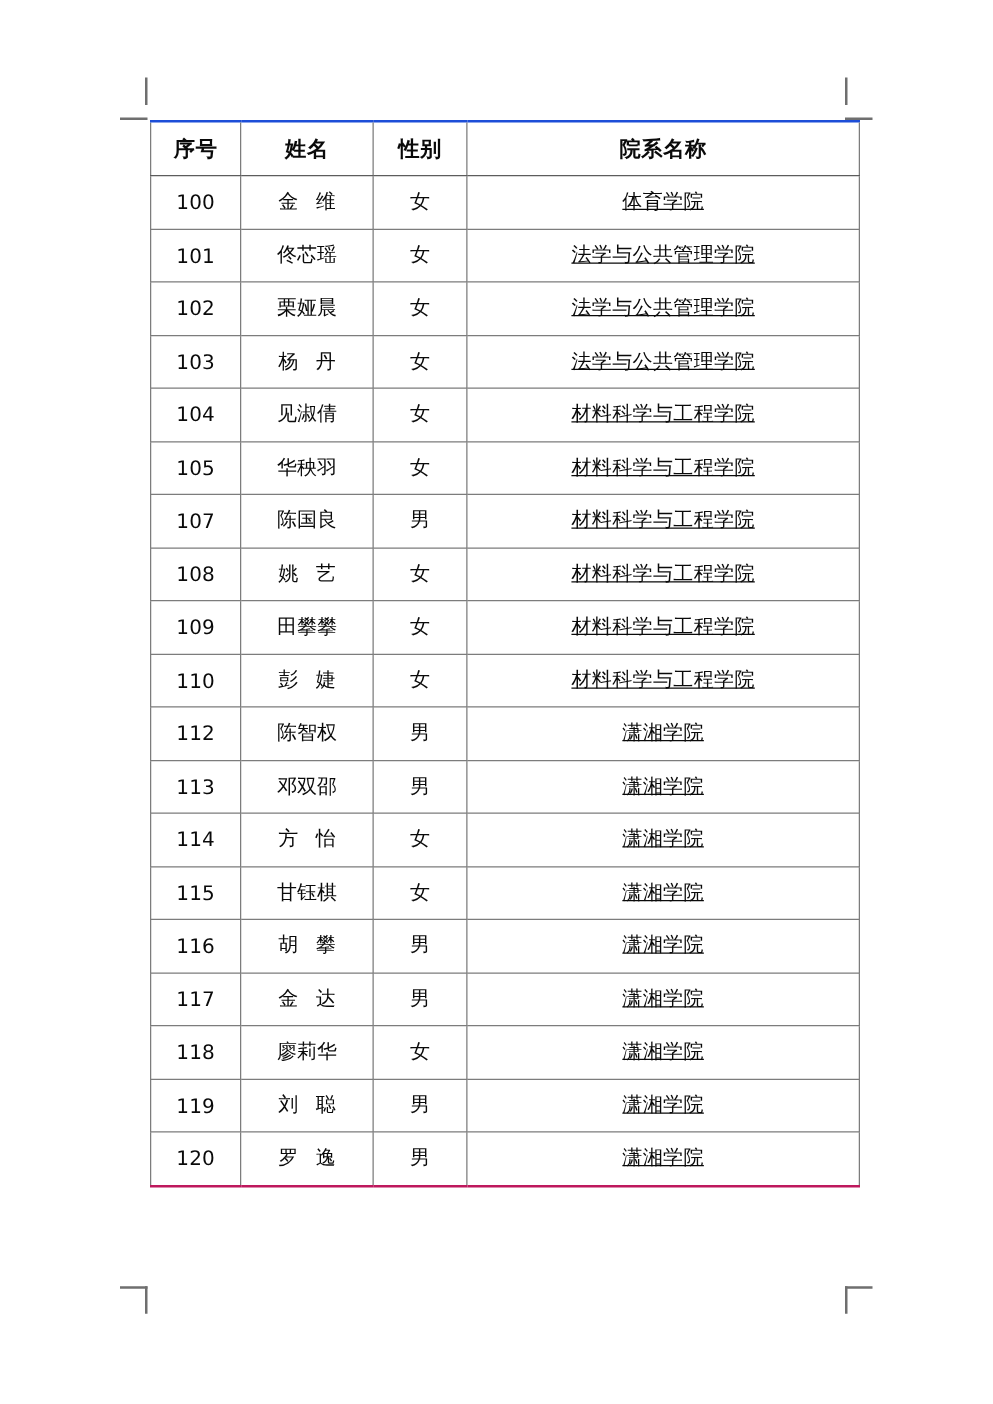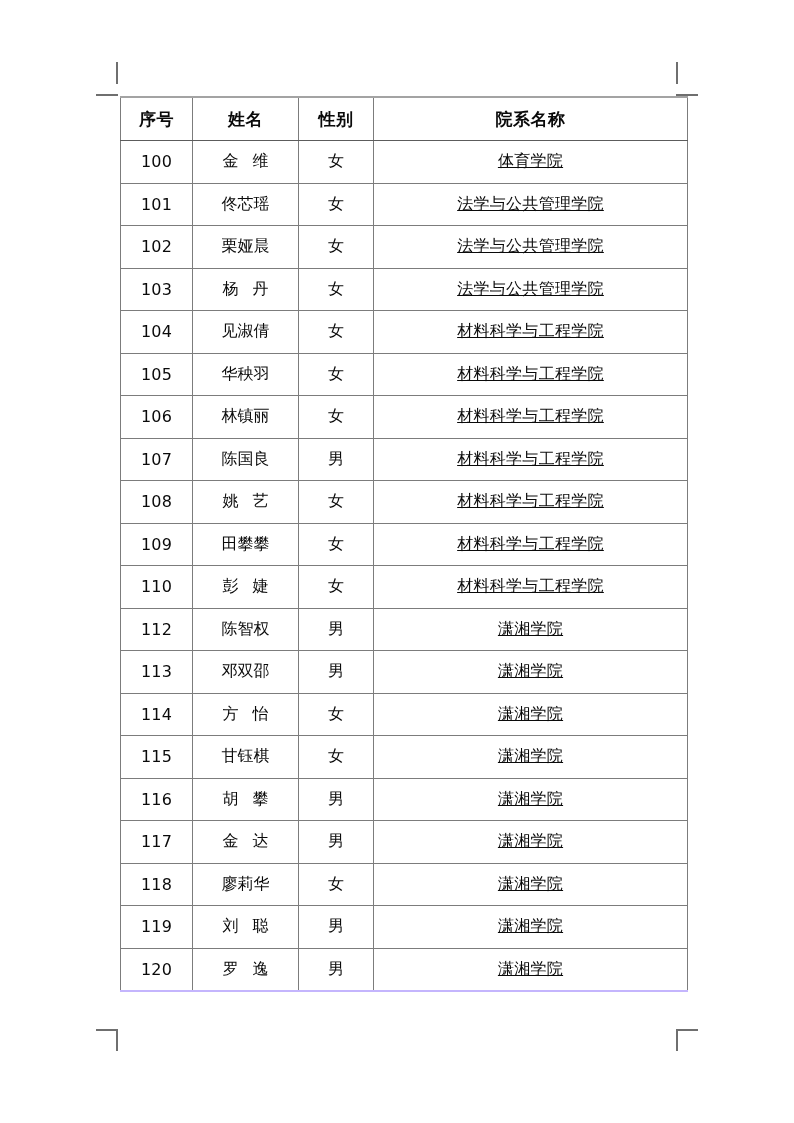"序号" #doc-table thead th { border-top: 2px solid #a3a3a3 -> 2px solid #1d4ed8 }
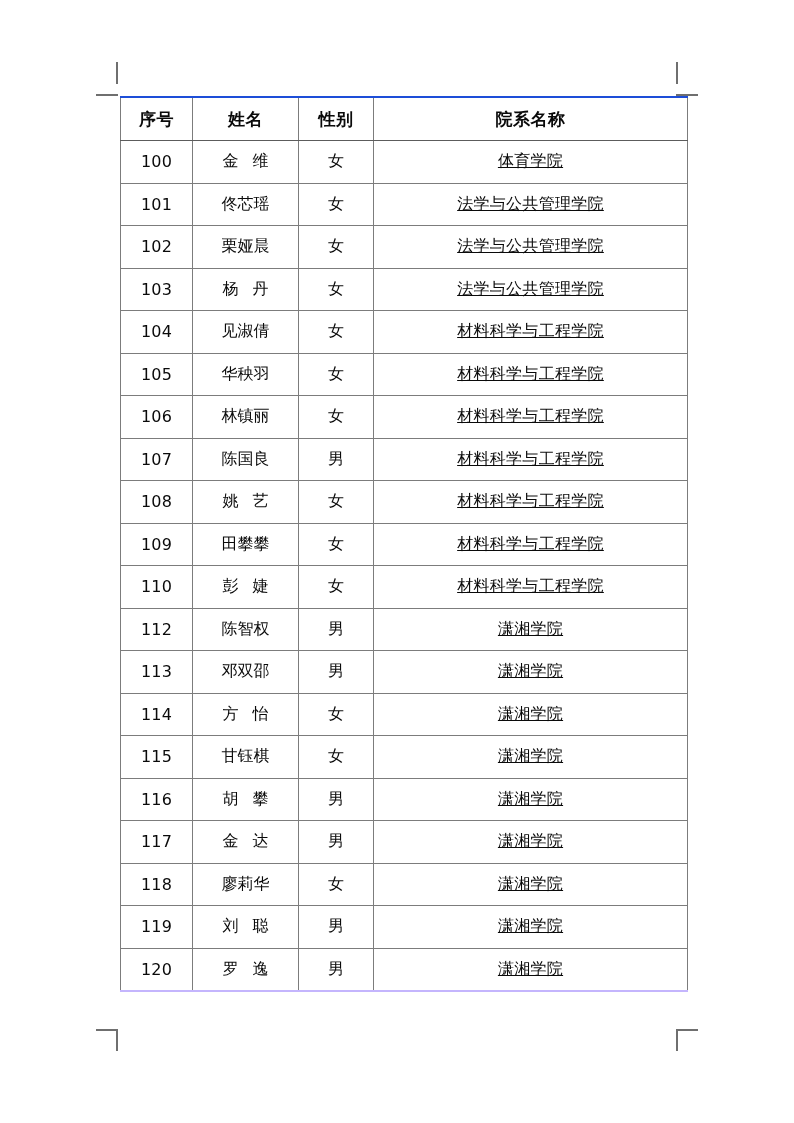"106" tr { html: <tr> <td>106</td> <td>林镇丽</td> <td>女</td> <td>材料科学与工程学院</td> </tr> -> none }
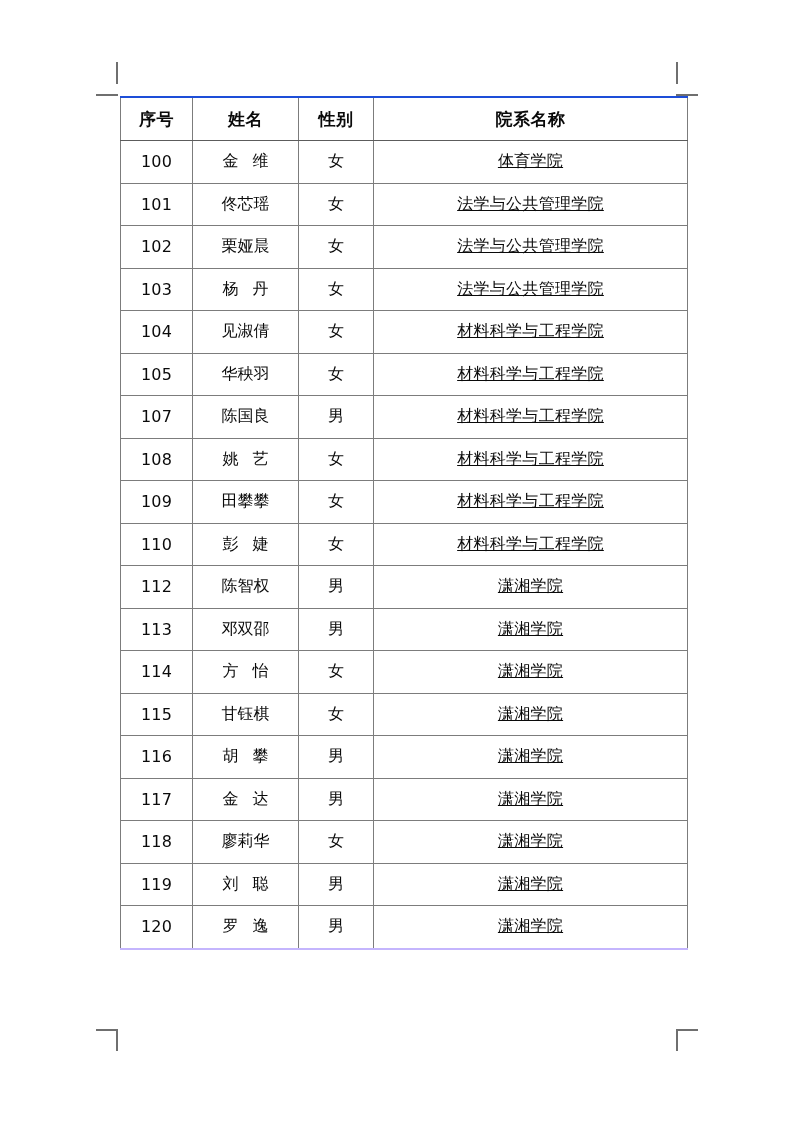"120" #doc-table tbody tr:last-child td { border-bottom: 2px solid #c4b5fd -> 2px solid #be185d }
